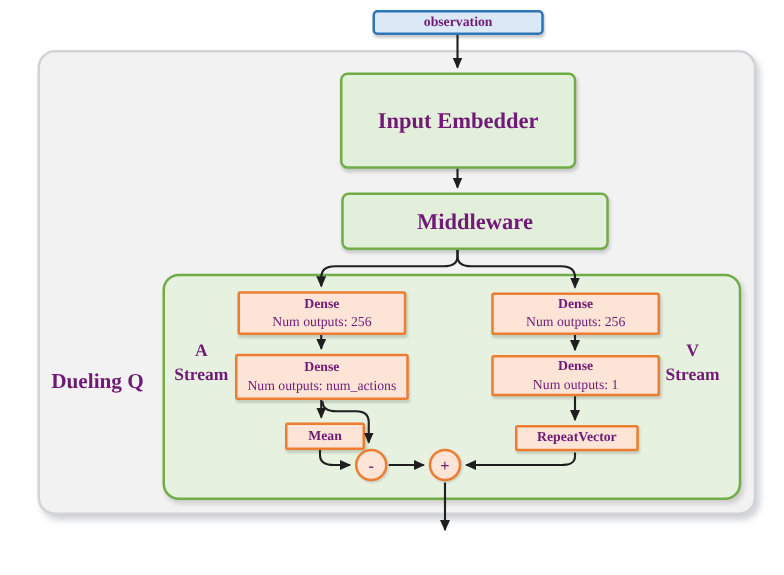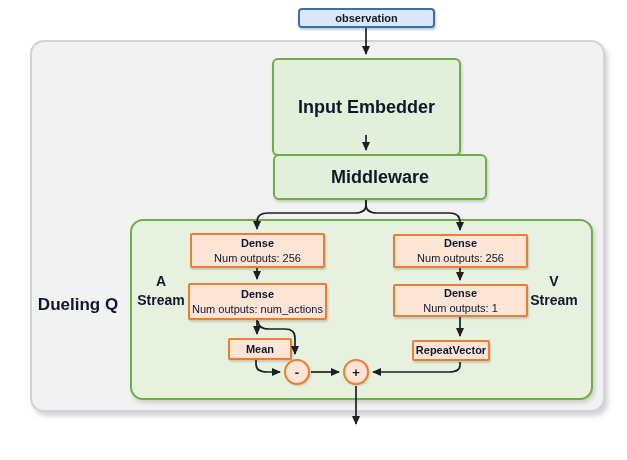"observation" #stage { color: #0f172a -> #701a75; font-family: Liberation Sans, sans-serif -> Liberation Serif, serif }
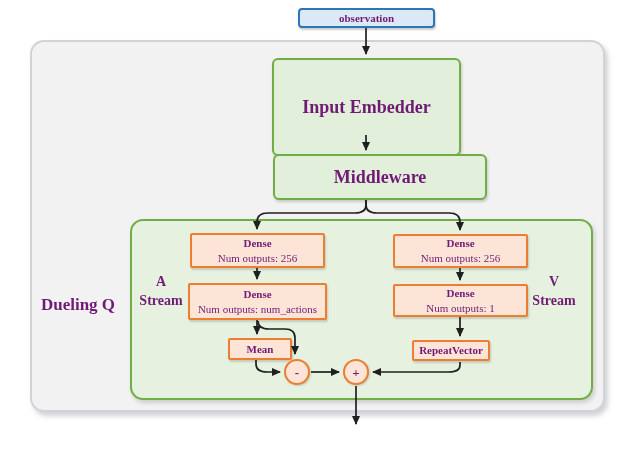"Input Embedder" #input-embedder { height: 98px -> 77px }
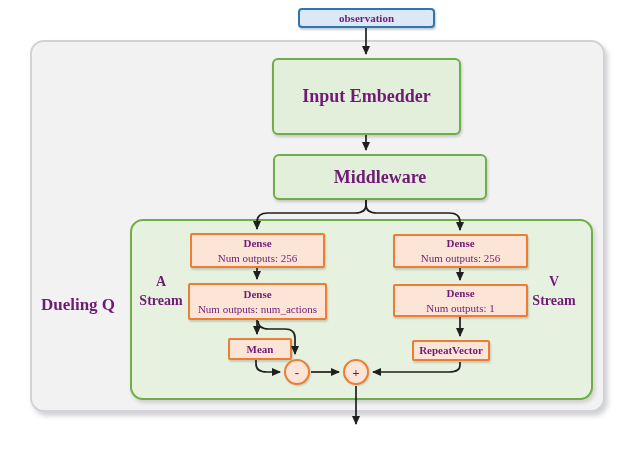"RepeatVector" #repeat-vector-node { width: 78px -> 99px }
